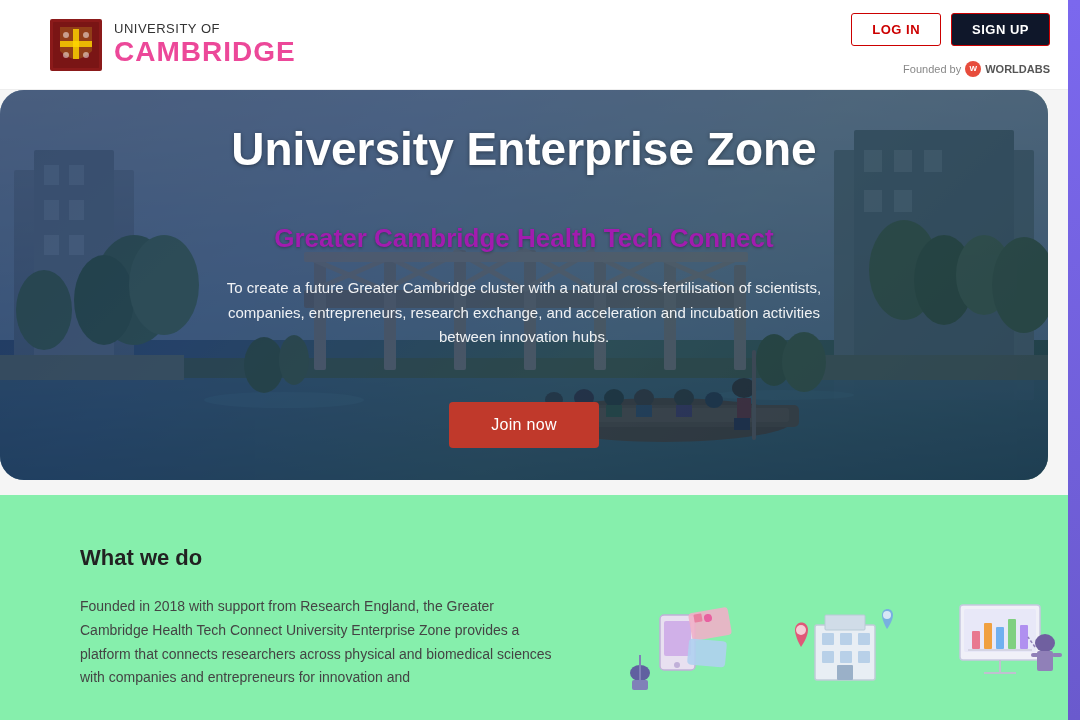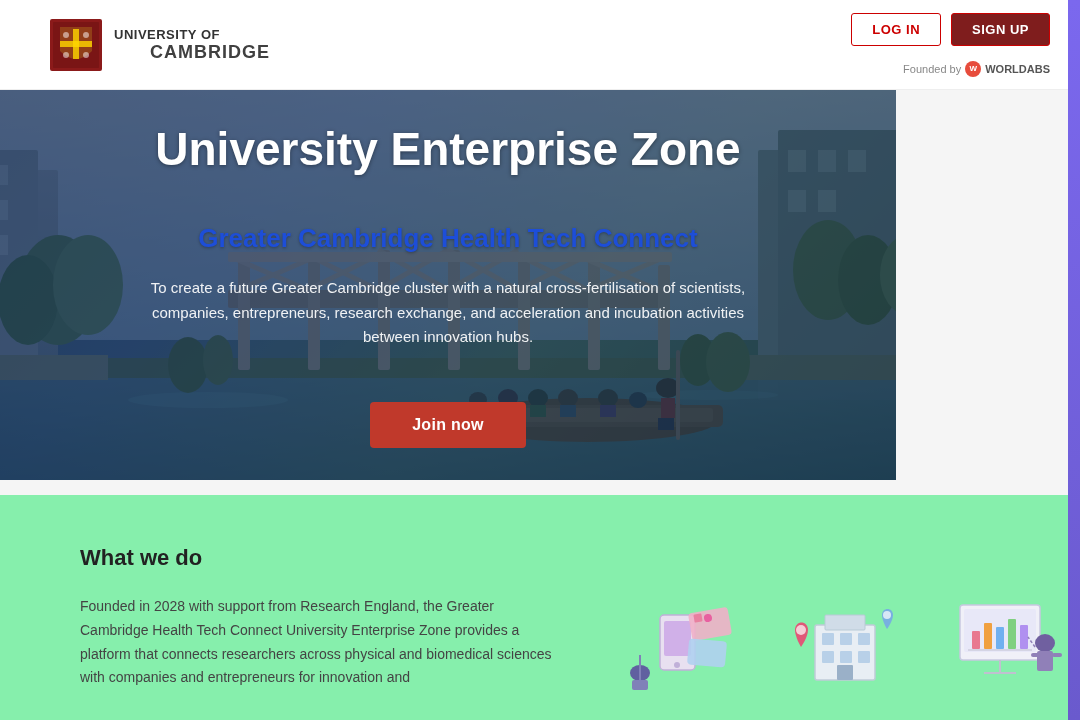"UNIVERSITY OF" #logo-university-of { font-weight: 700 -> 400 }
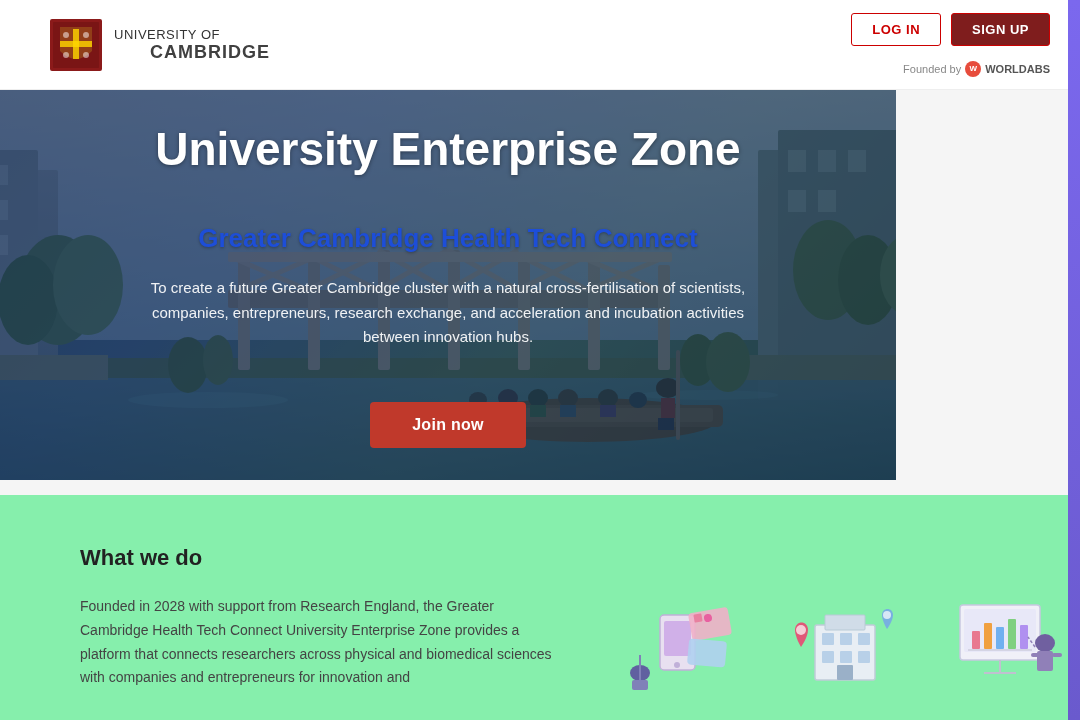"SIGN UP" #signup-button { background: #7f1d1d -> #0f172a }
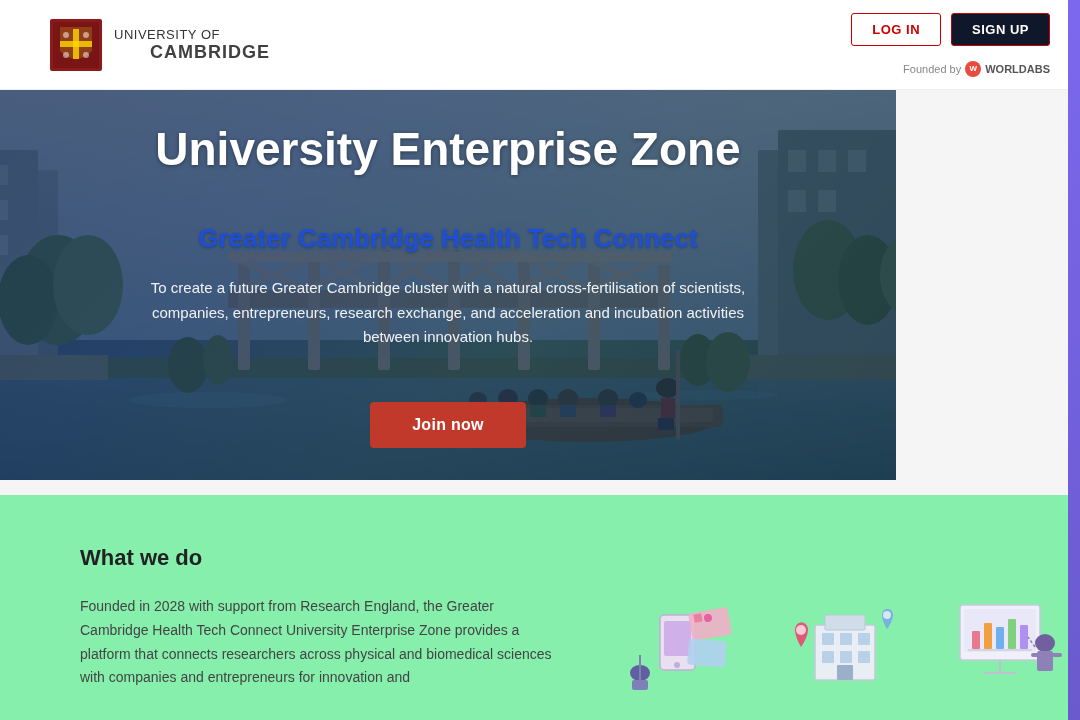"CAMBRIDGE" #logo-cambridge { color: #404040 -> #ec4899; font-size: 18px -> 28px; margin-left: 36px -> none }
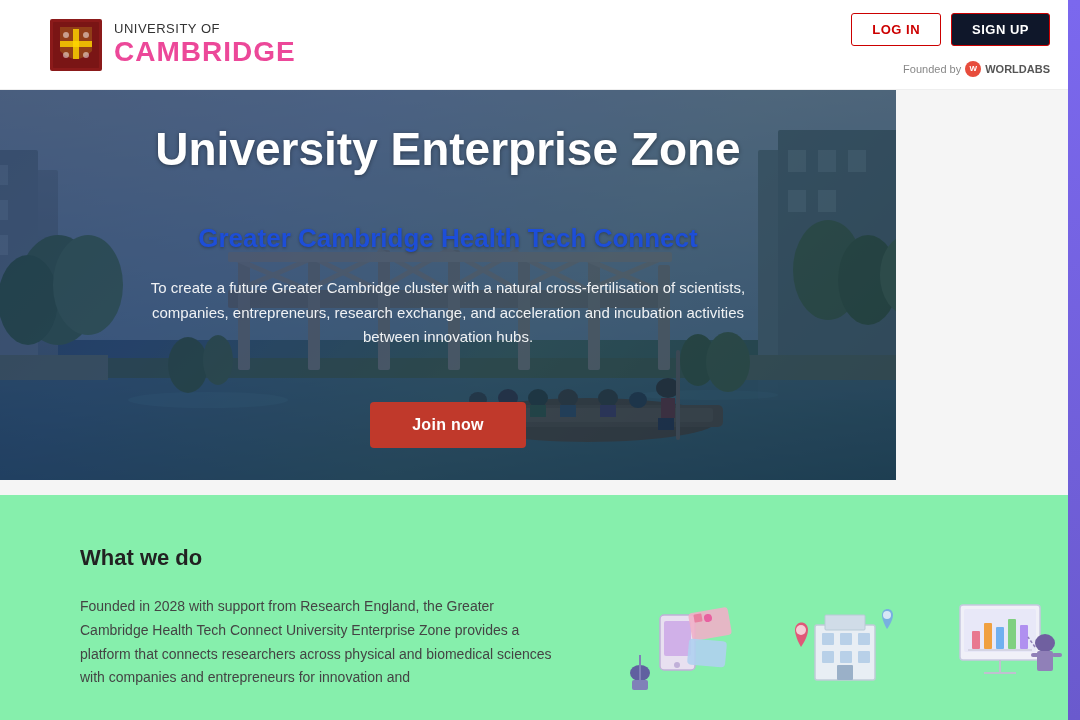"University Enterprise Zone" #hero { border-radius: none -> 24px; width: 896px -> 1048px }
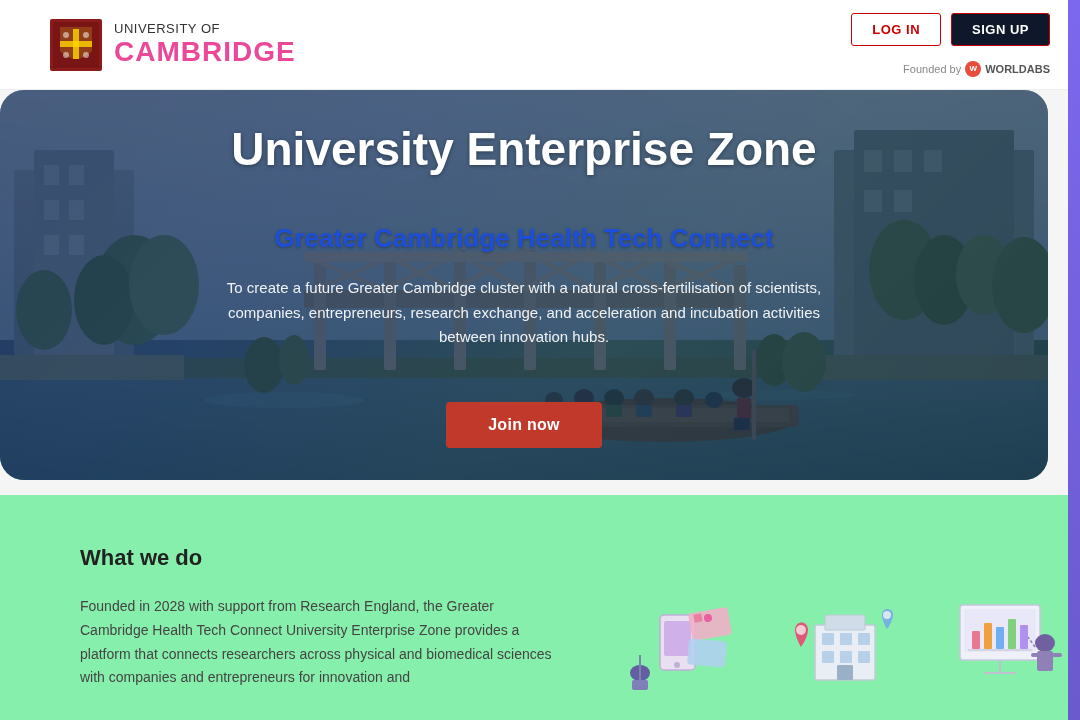"Greater Cambridge Health Tech Connect" #hero-subtitle { color: #1d4ed8 -> #a21caf }
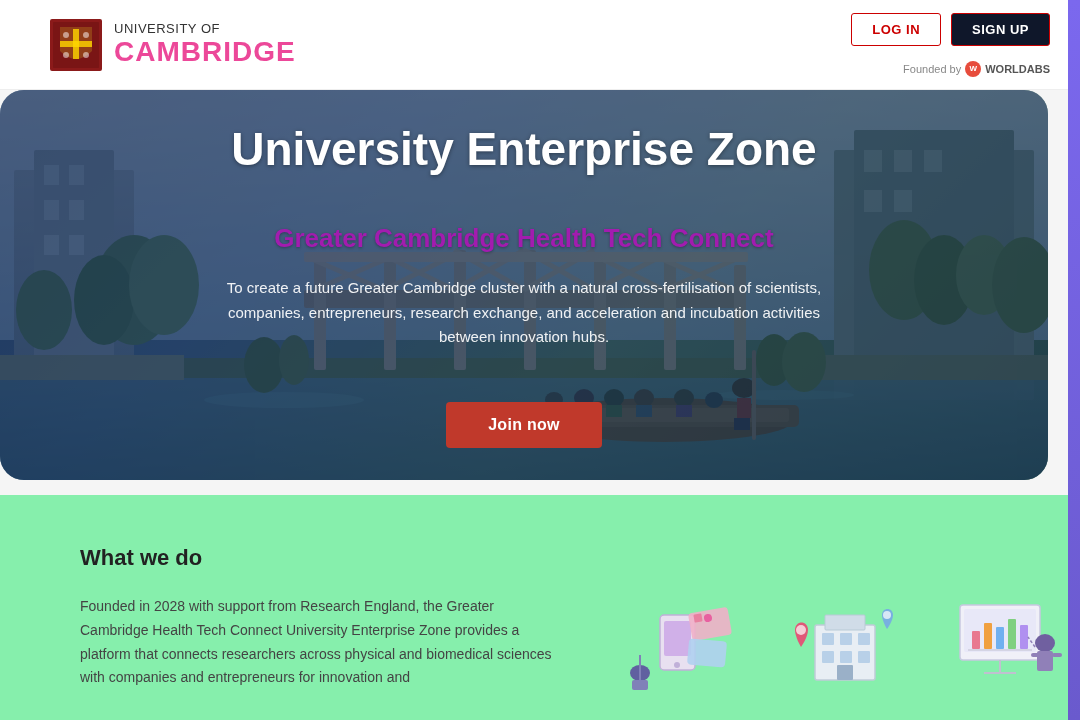"Join now" #join-now-button { font-weight: 700 -> 400 }
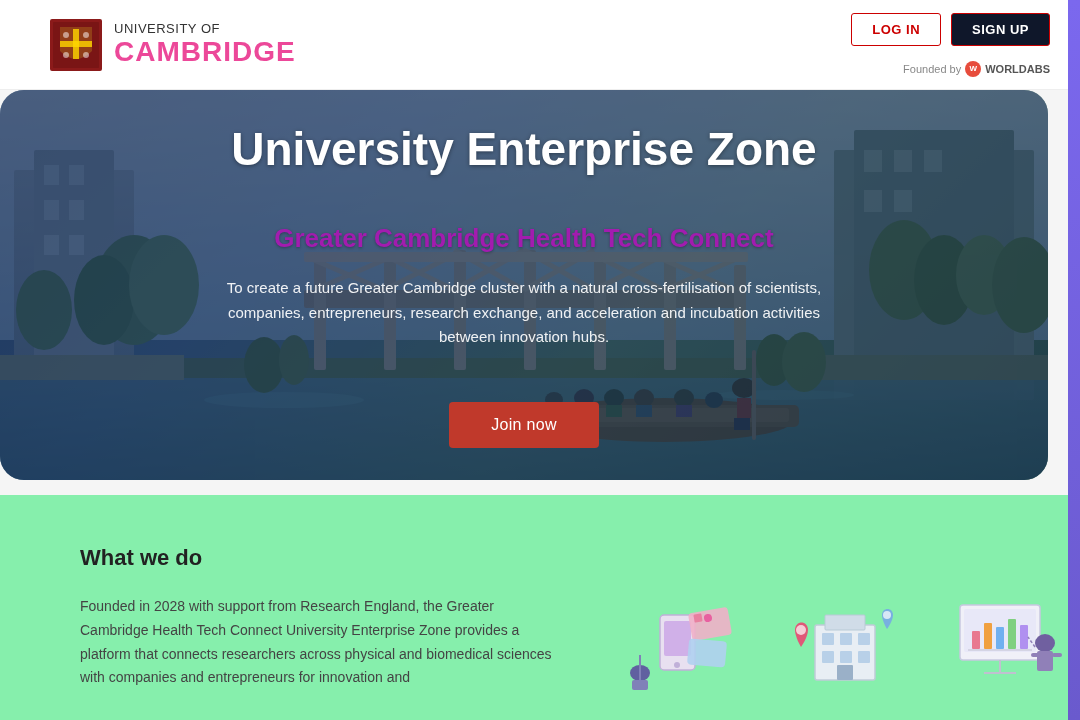"Founded in 2028 with support" div { text: 2028 -> 2018 }
